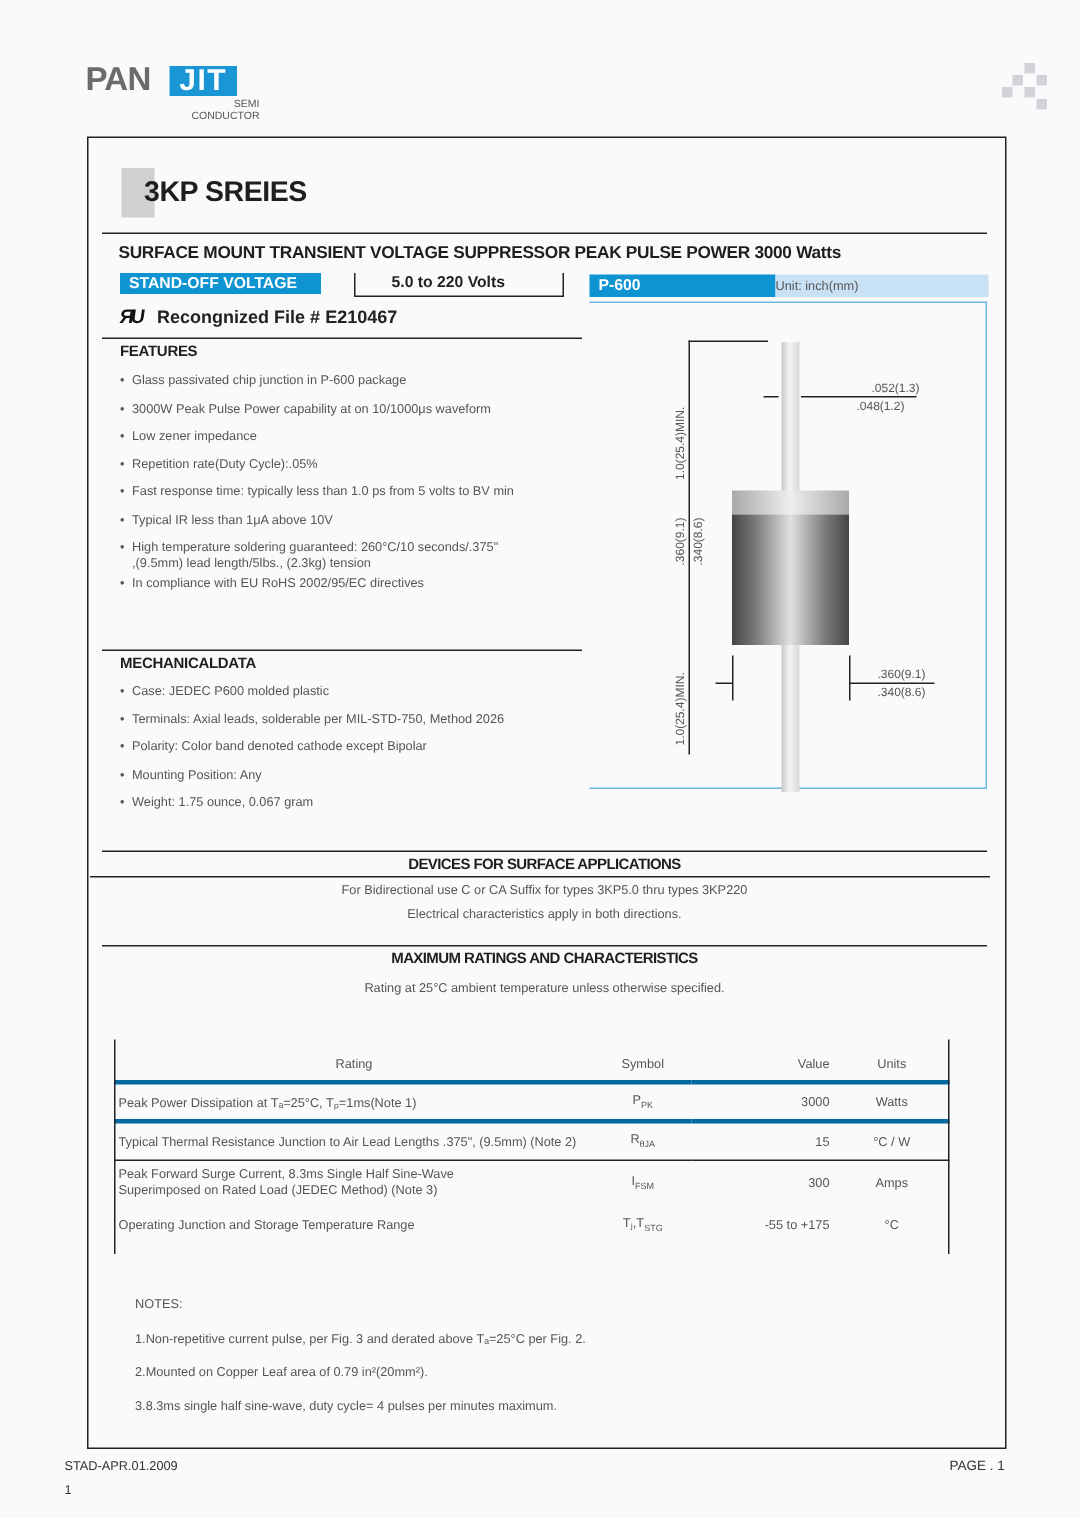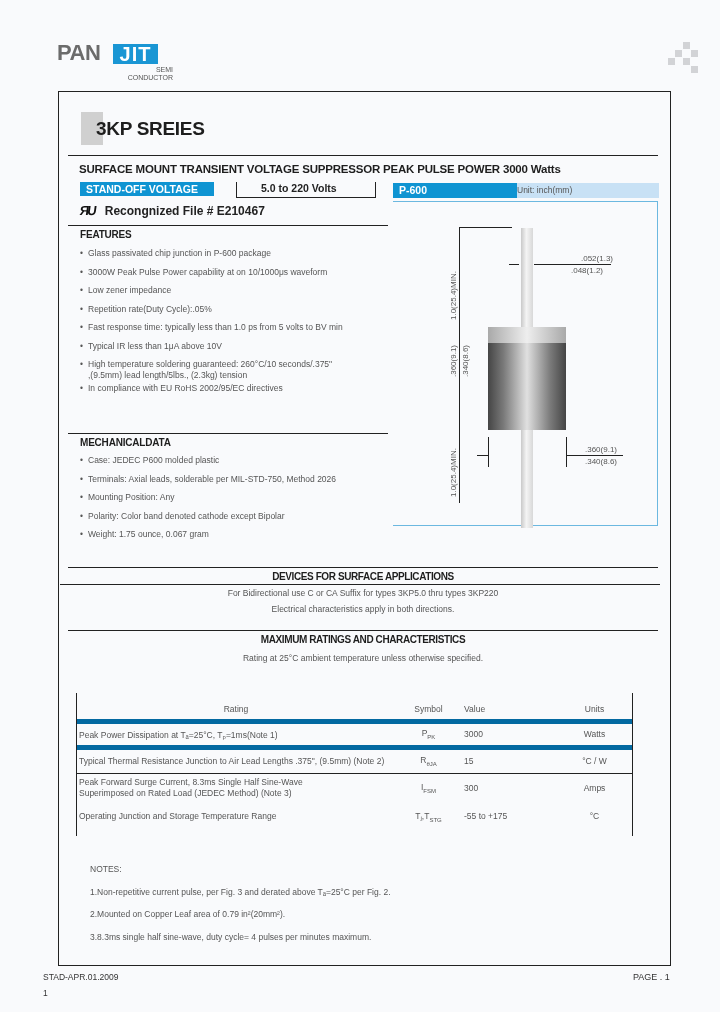"Mounting Position: Any" li { order: before "Polarity: Color band denoted cathode" -> after "Polarity: Color band denoted cathode" }
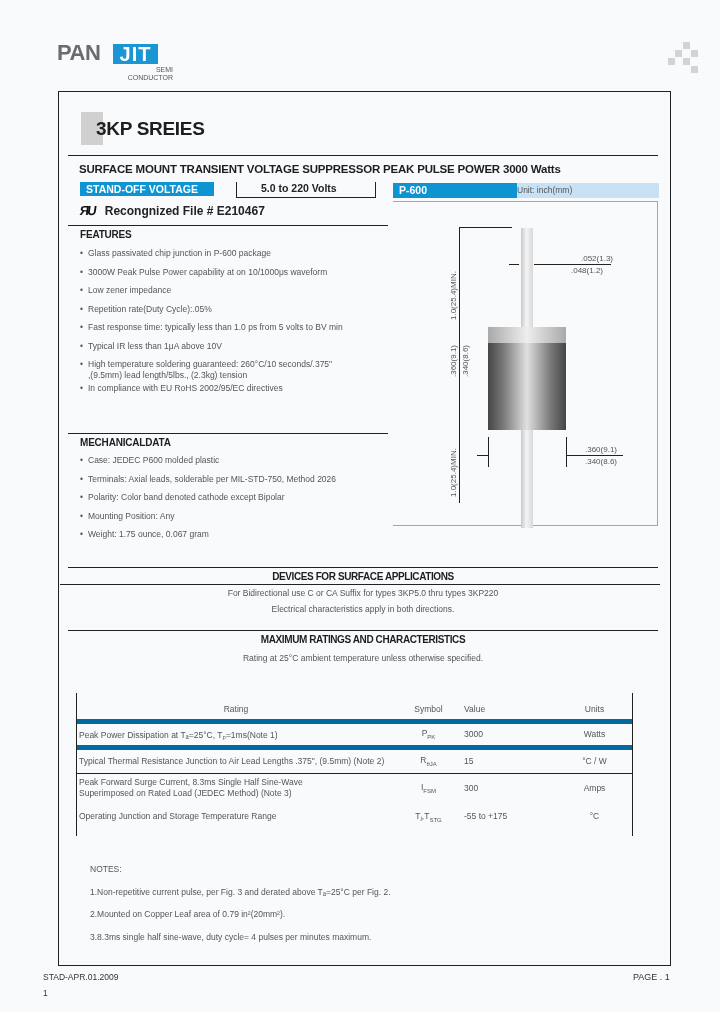"Value" .tbl .c-val { text-align: left -> right }
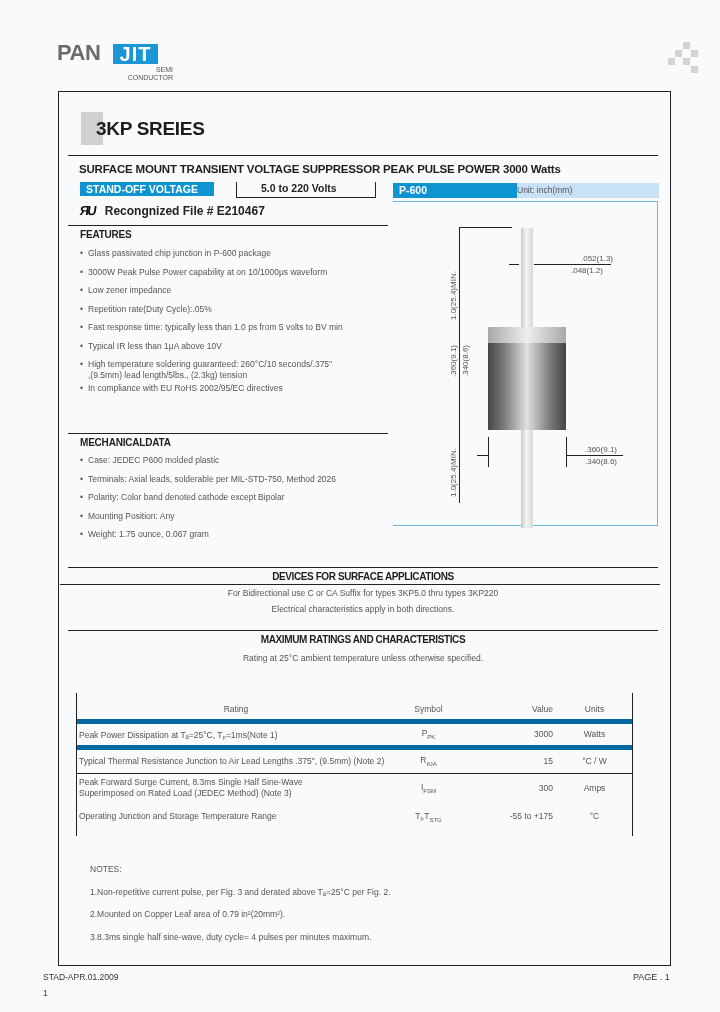"Peak Power Dissipation at Tₐ=25°C," .tbl tr.r1 td, .tbl tr.r2 td { border-top: 5px solid #0369a1 -> 3px solid #0369a1 }
